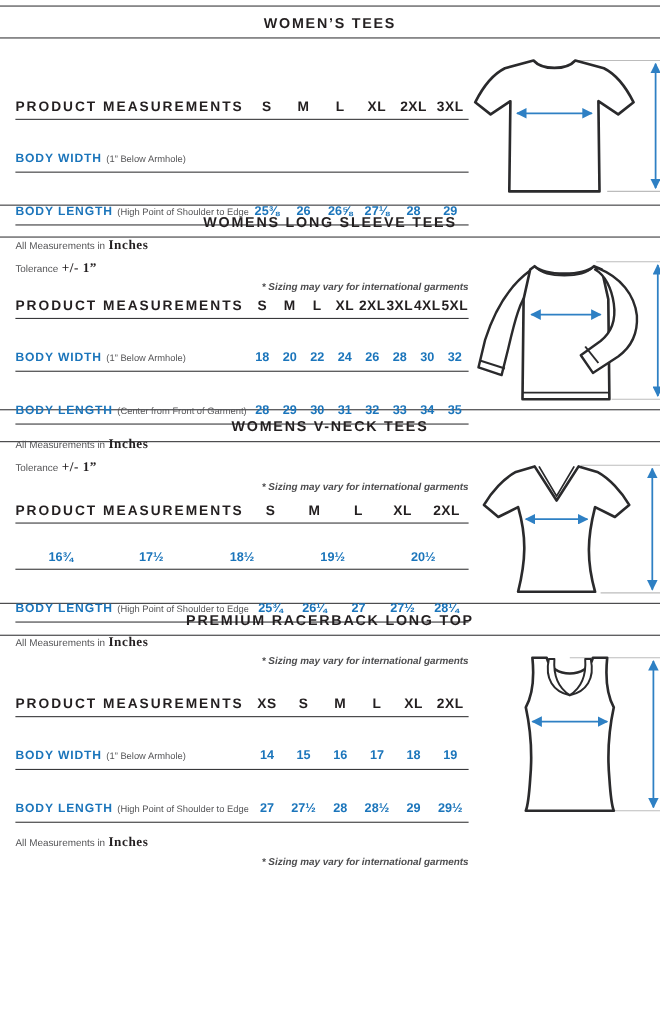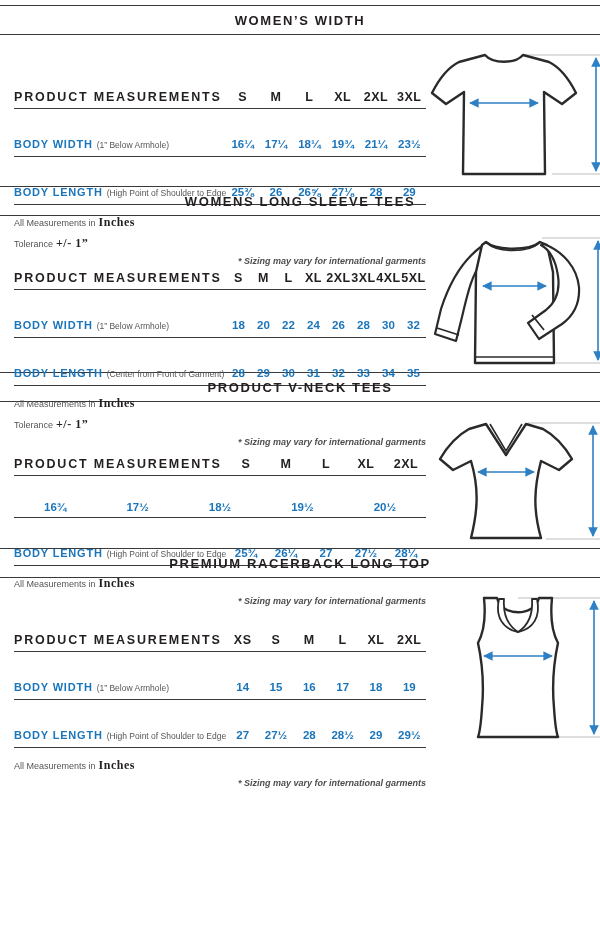"WOMEN’S WIDTH" div.section-title { text: WIDTH -> TEES }
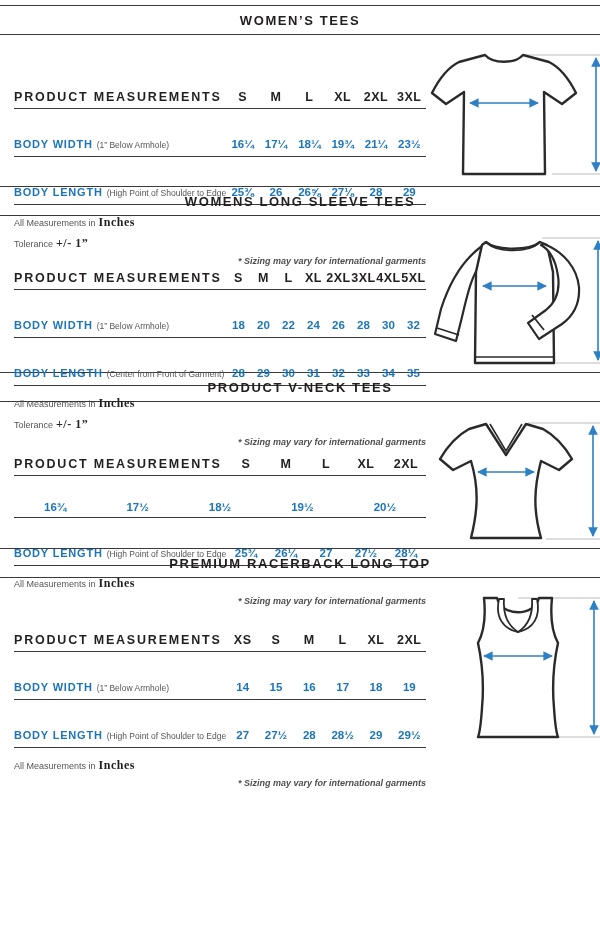"16¼" div.cells { html: <div> <span>16¼</span> <span>17¼</span> <span>18¼</span> <span>19¾</span> <span>21¼</span> <span>23½</span> </div> -> none }
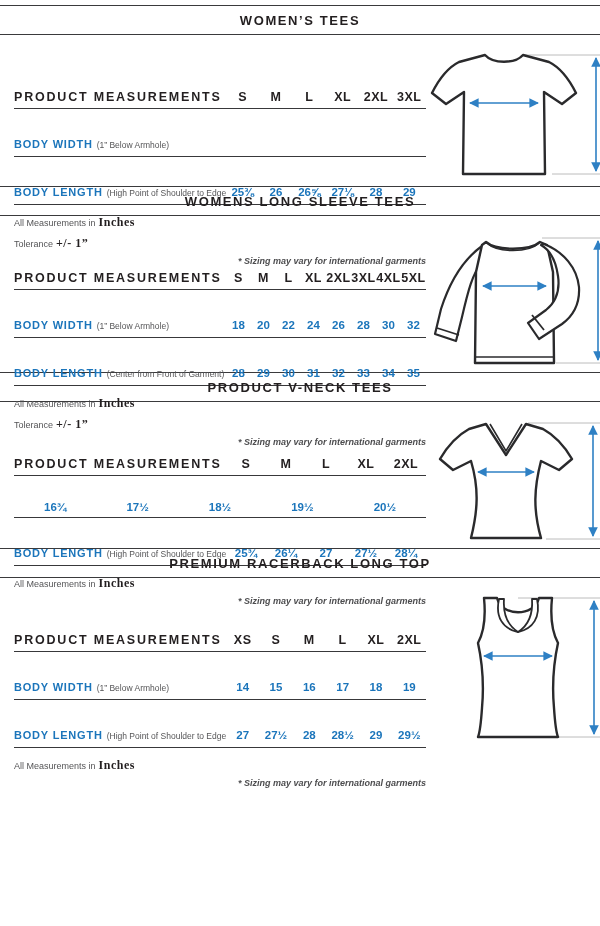"PRODUCT V-NECK TEES" div.section-title { text: PRODUCT -> WOMENS }
